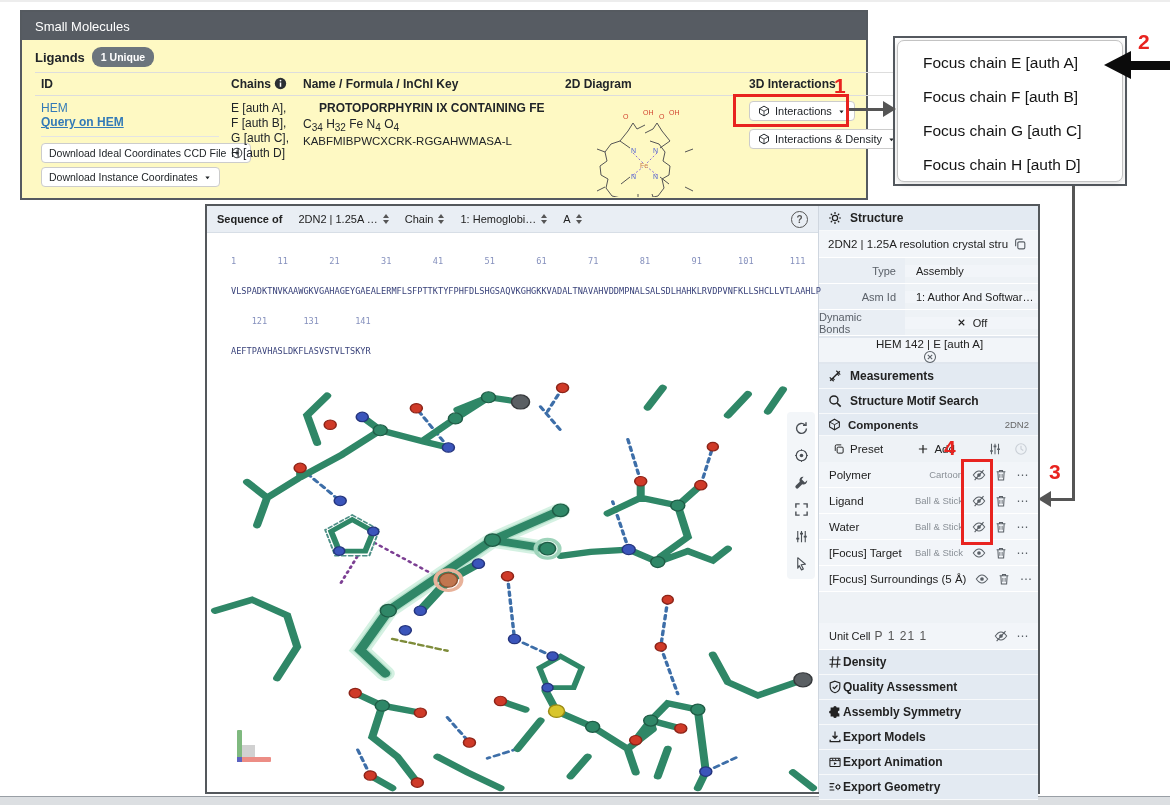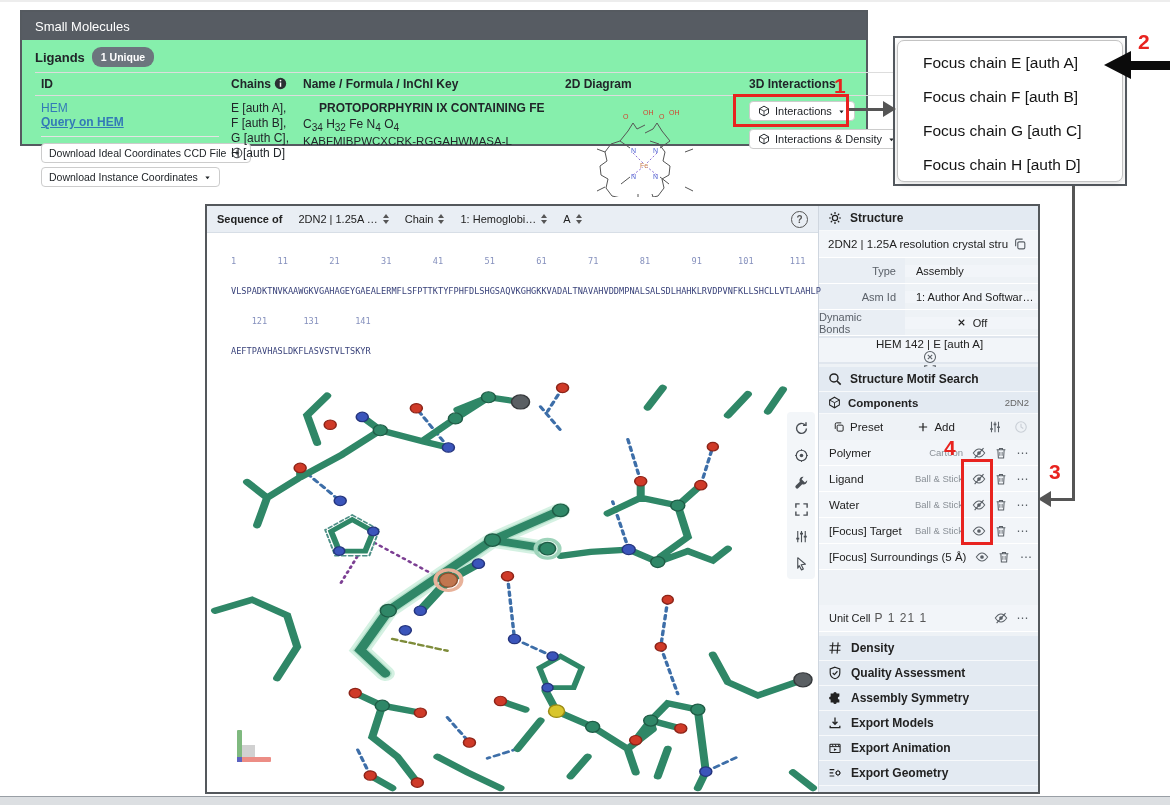"Small Molecules" .card { background: #86efac -> #fef9c3; height: 136px -> 190px }
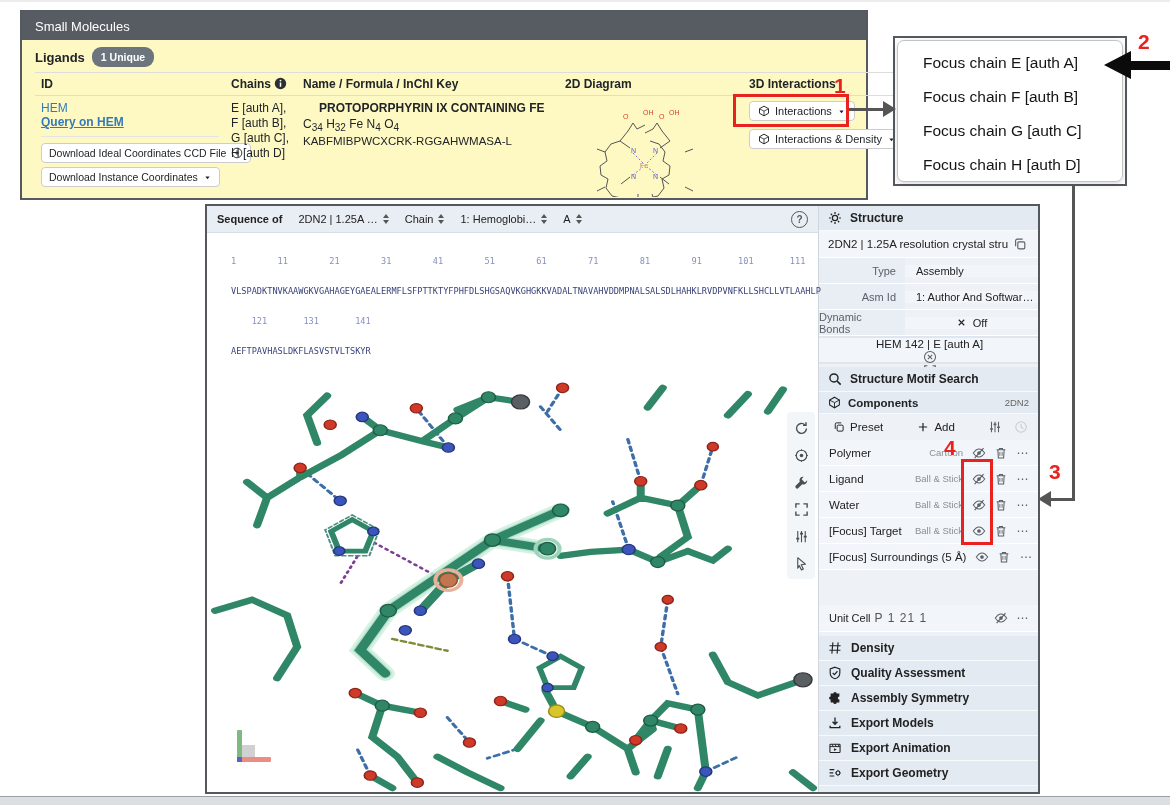"Measurements" div.prow { html: none -> <div> <svg> <use></use> </svg> <span>Measurements</span> </div> }
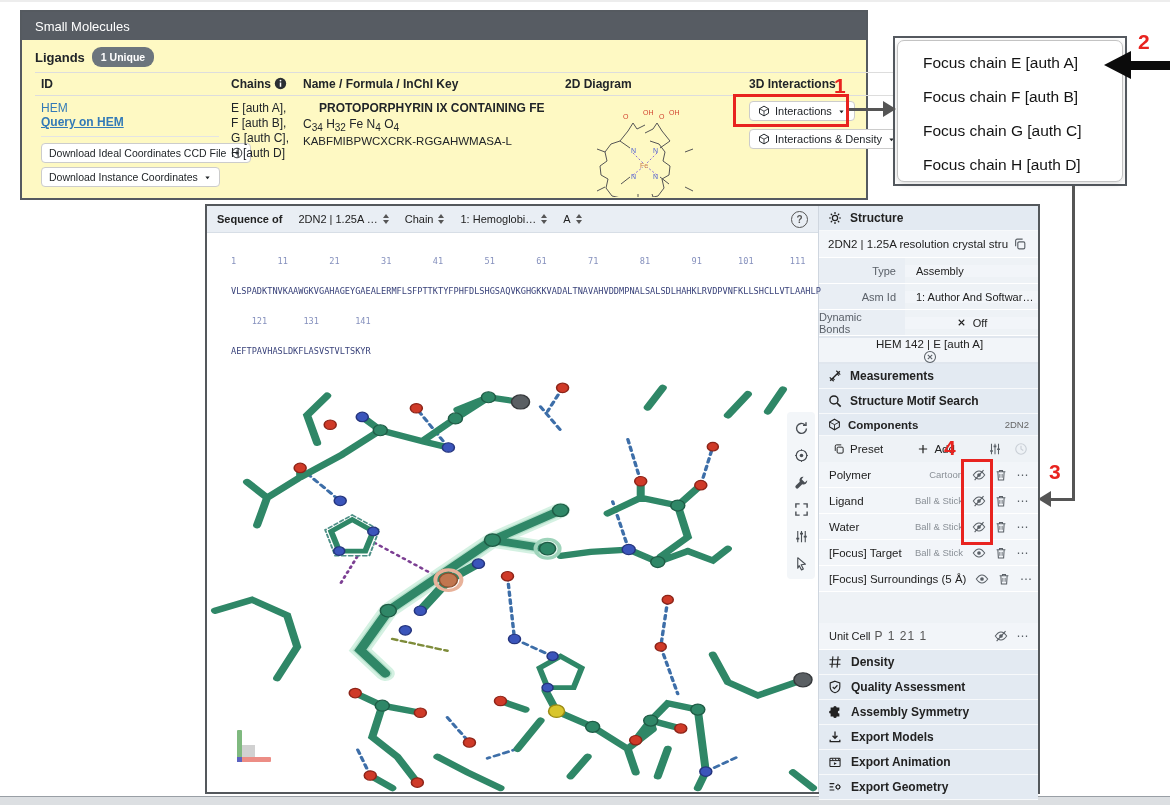"Density" .bsec { gap: 9px -> 1px }
